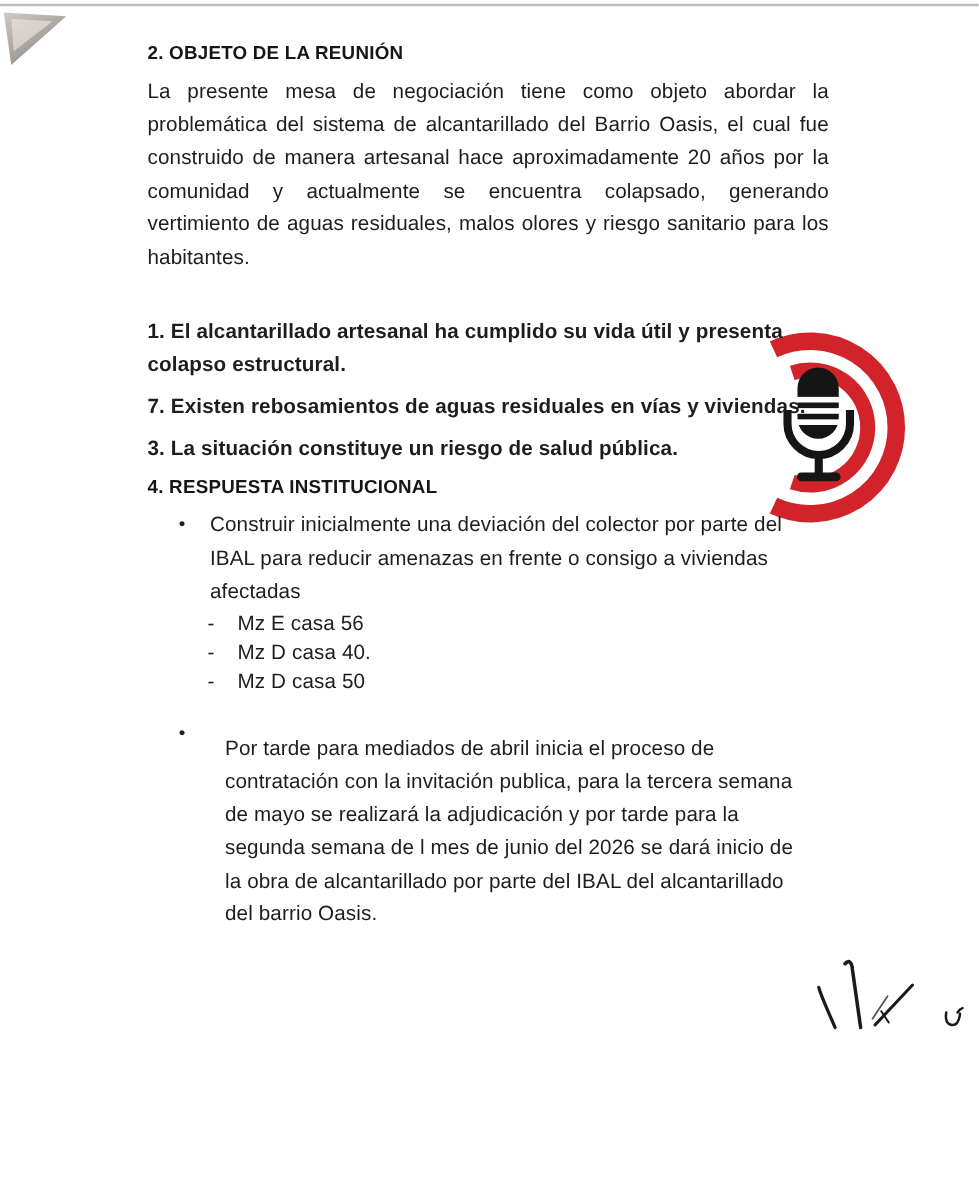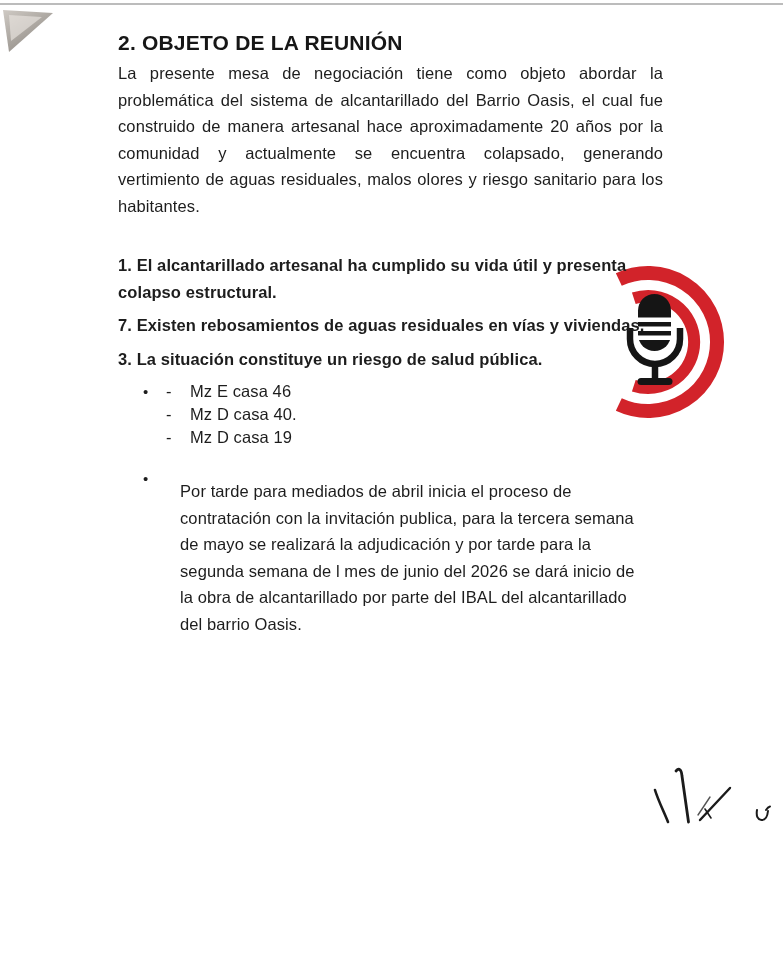"2. OBJETO DE LA REUNIÓN" .heading { font-size: 21px -> 15px }
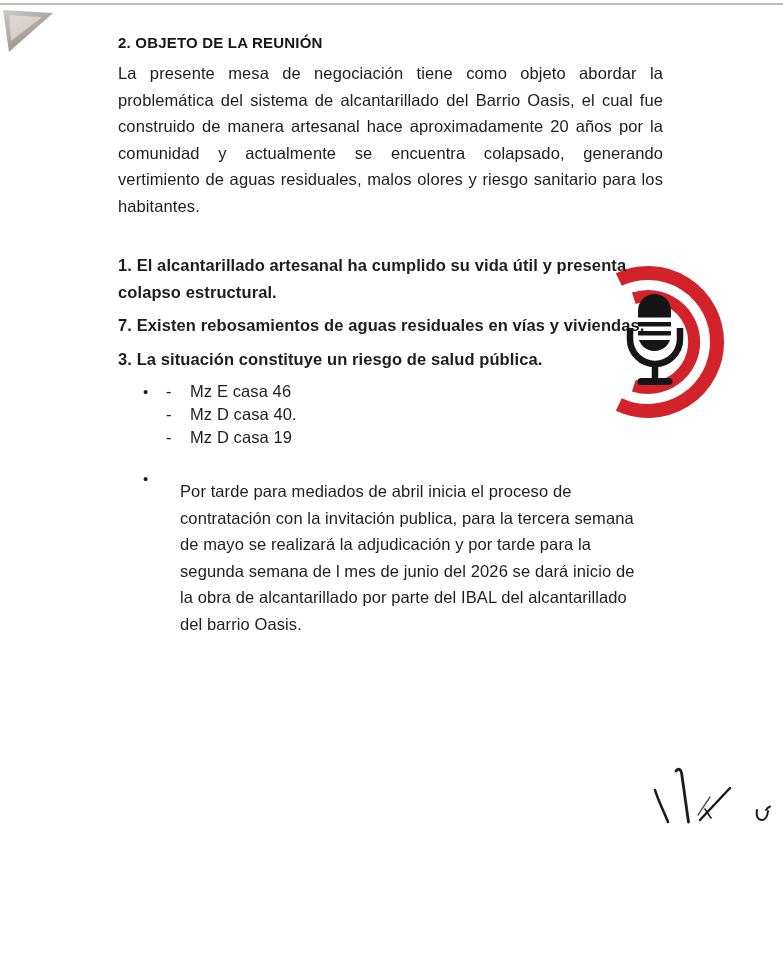"4. RESPUESTA INSTITUCIONAL" h2.heading { html: none -> <h2>4. RESPUESTA INSTITUCIONAL</h2> }
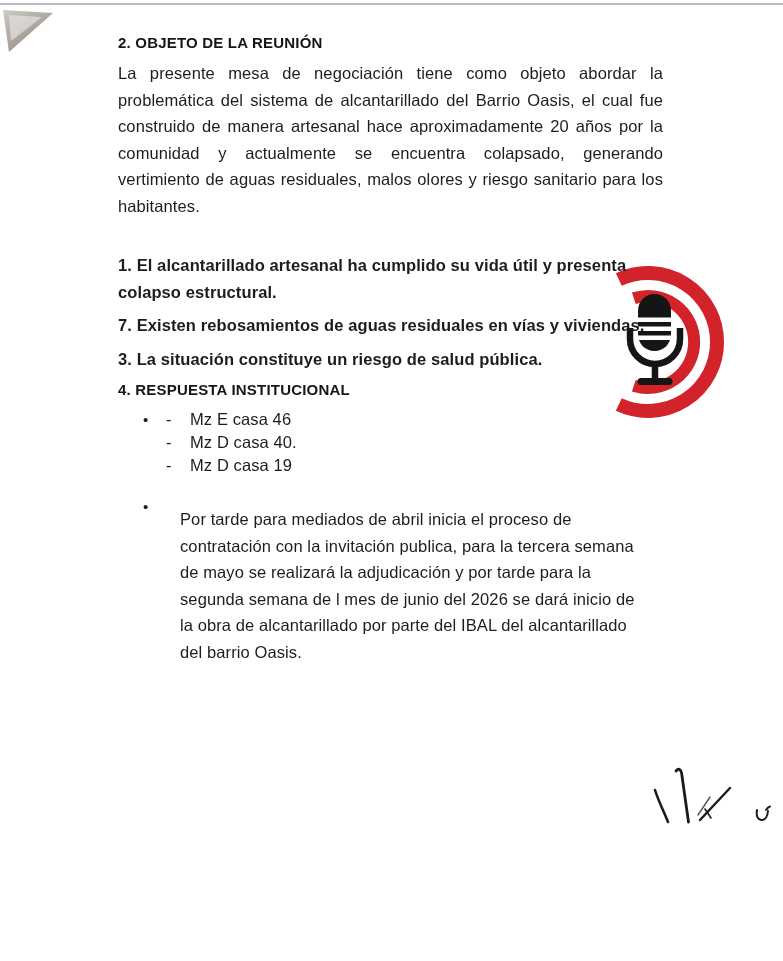"Construir inicialmente una deviación del" p { html: none -> <p>Construir inicialmente una deviación del colector por parte del IBAL para reducir amenazas en frente o consigo a viviendas afectadas</p> }
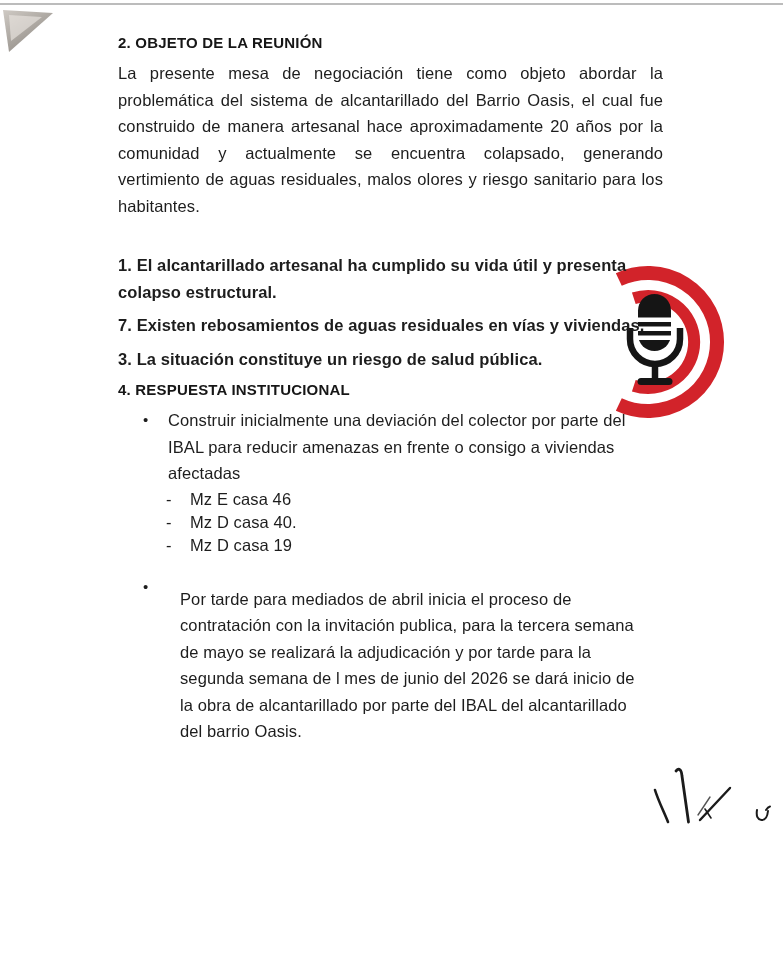"Mz E casa 46" span { text: 46 -> 56 }
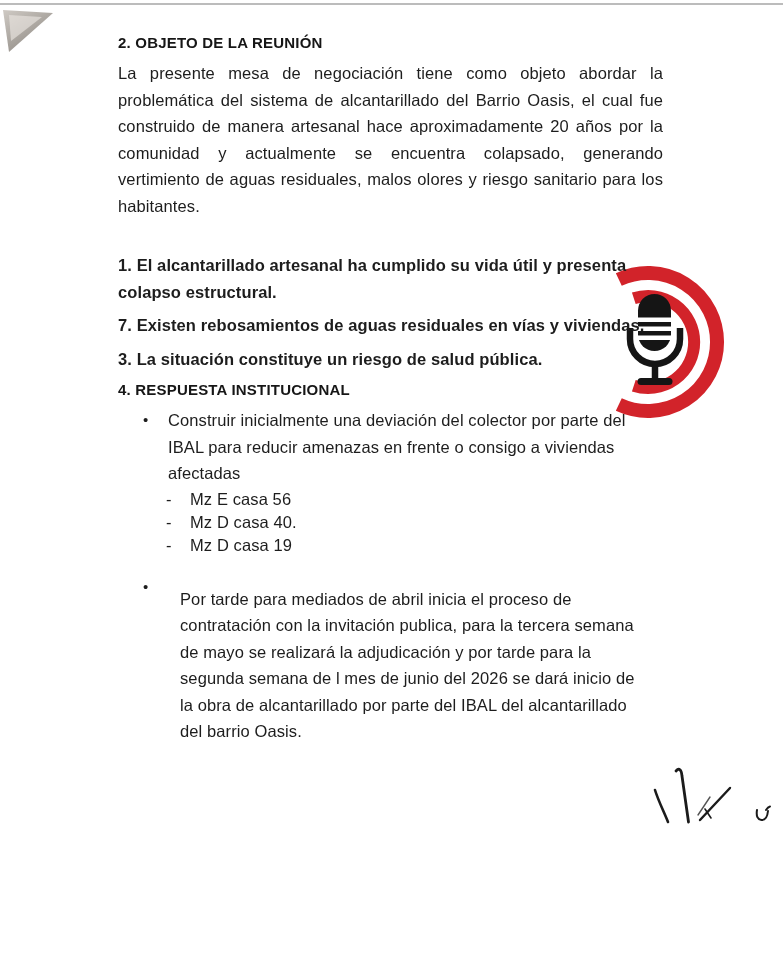"Mz D casa 19" span { text: 19 -> 50 }
